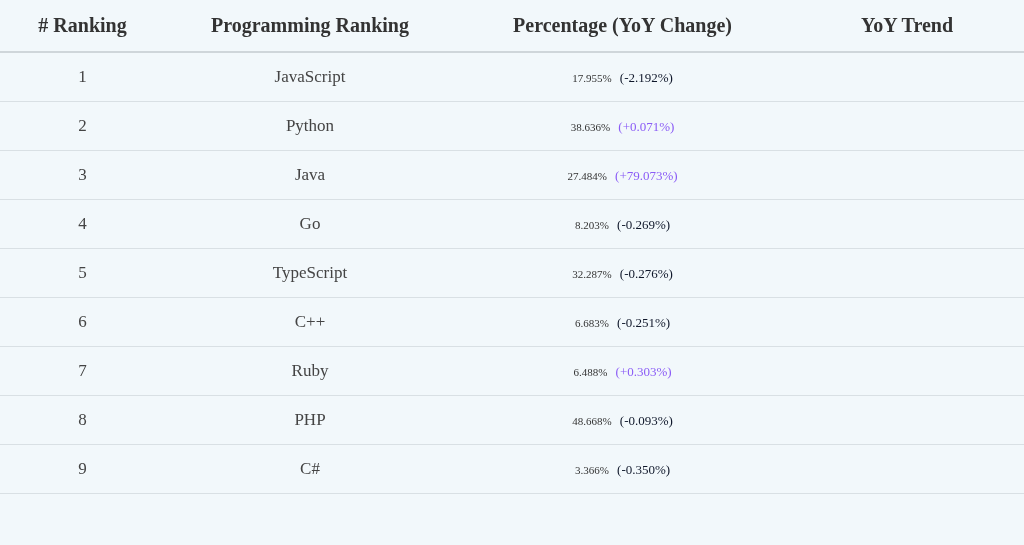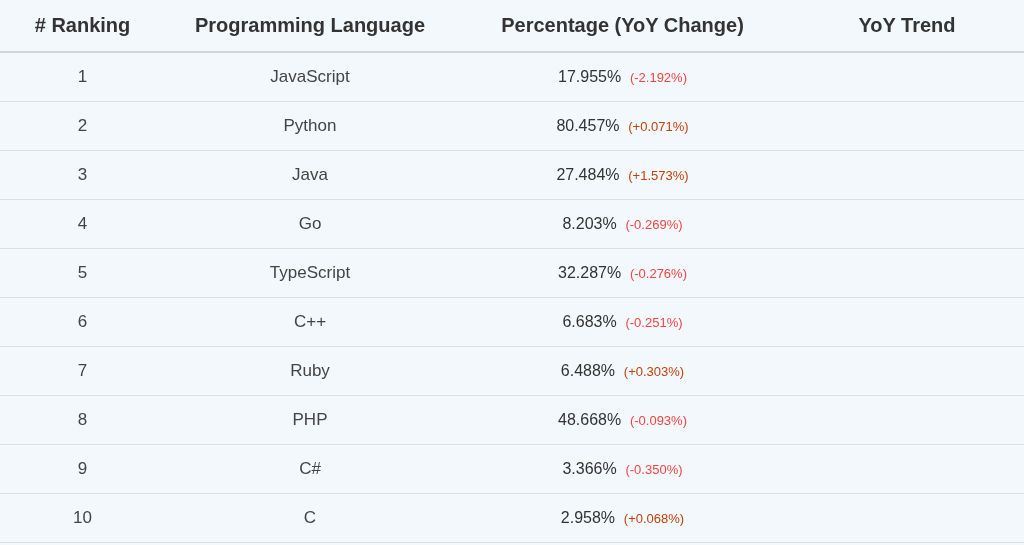"# Ranking" table.rank { font-family: none -> Liberation Serif, serif }
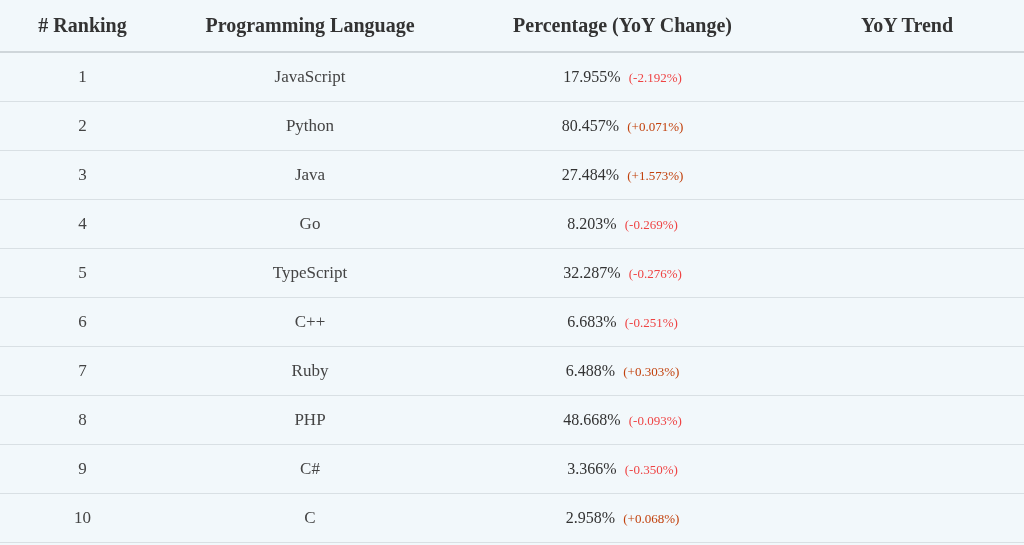"Programming Language" th { text: Language -> Ranking }
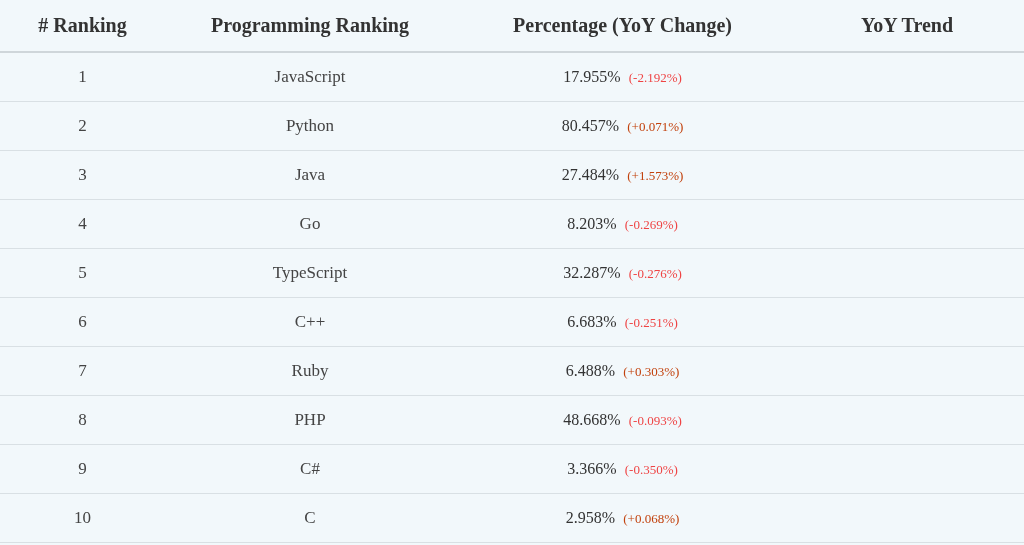"17.955%" .pct-main { font-size: 16px -> 11px }
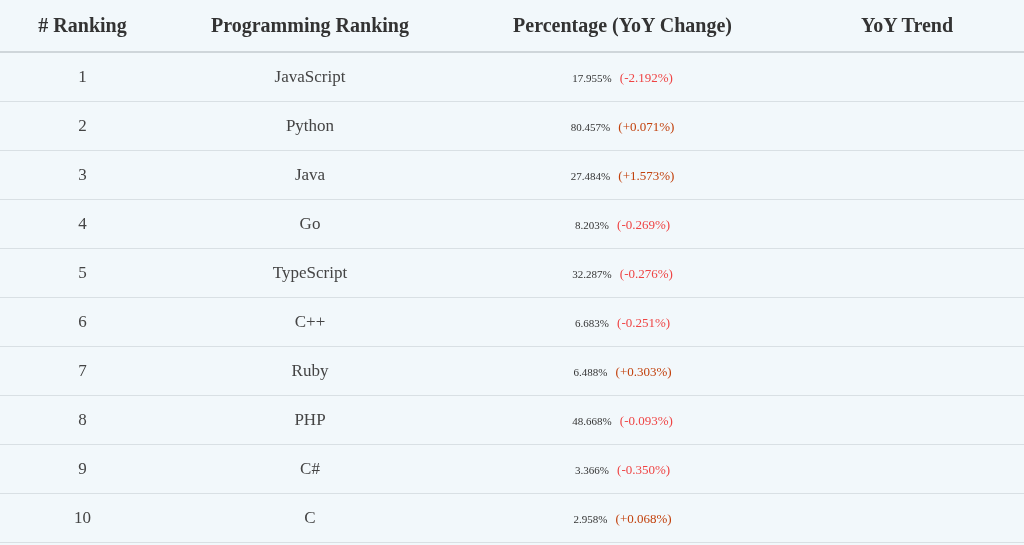"(-2.192%)" .neg { color: #ef4444 -> #0f172a }
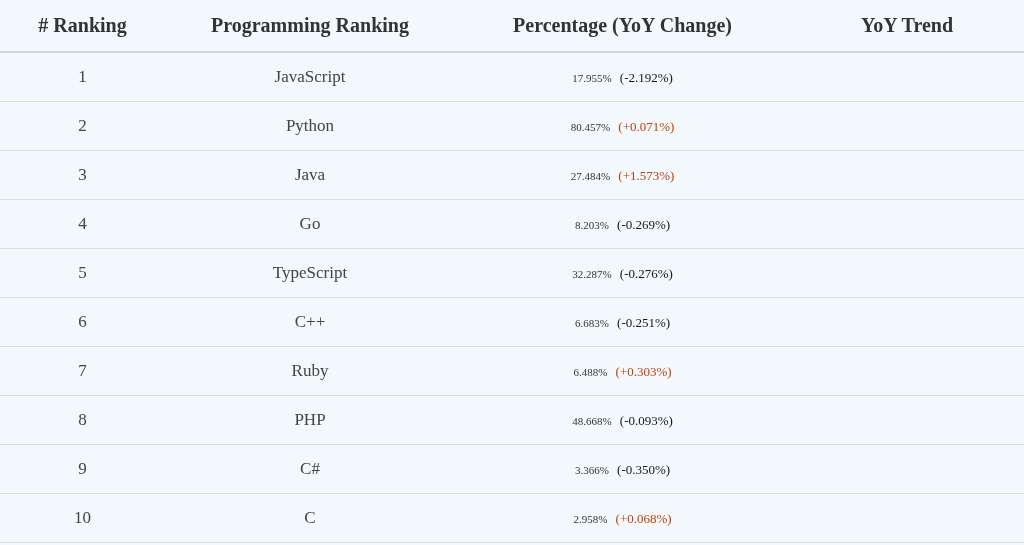"80.457%" span.pct-main { text: 80.457% -> 38.636% }
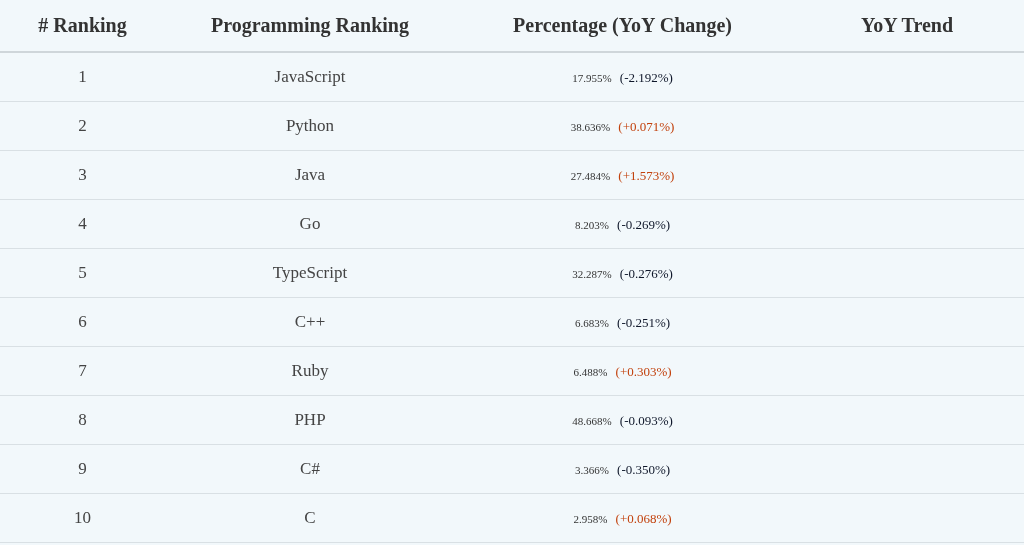"(+0.071%)" .pos { color: #c2410c -> #8b5cf6 }
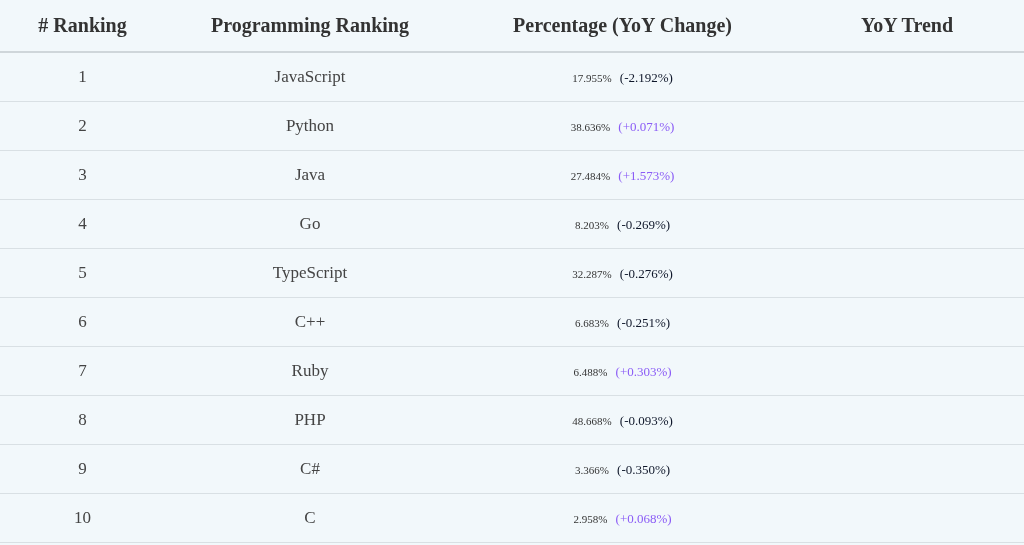"(+1.573%)" span.yoy { text: +1.573% -> +79.073% }
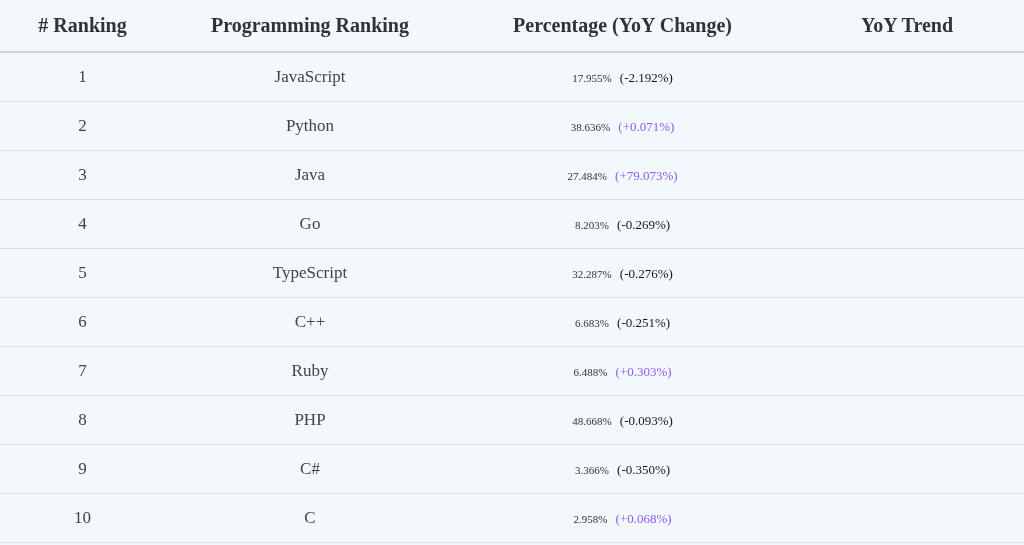"10" tr { html: <tr> <td>10</td> <td>C</td> <td><span>2.958%</span> <span>(+0.068%)</span></td> <td></td> </tr> -> none }
